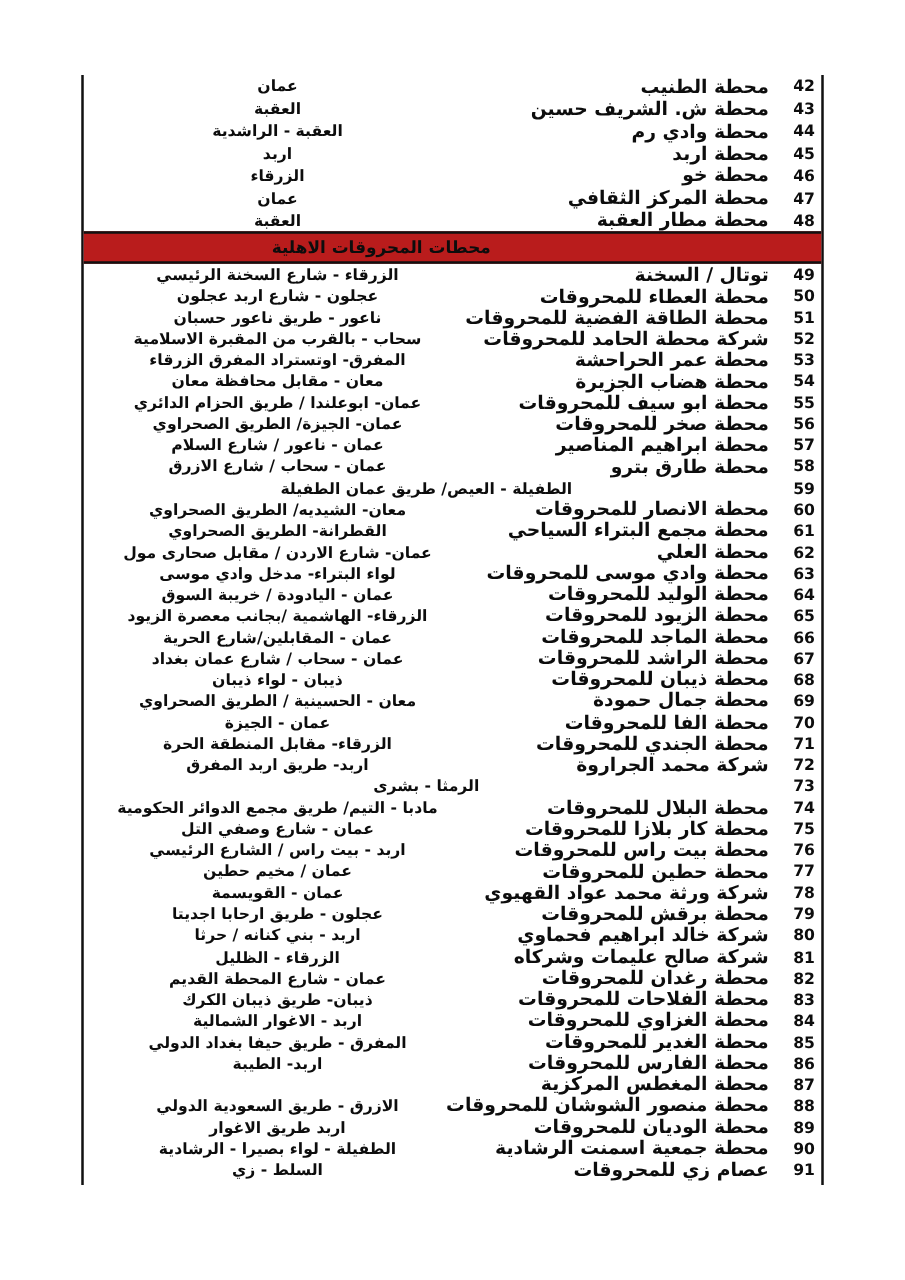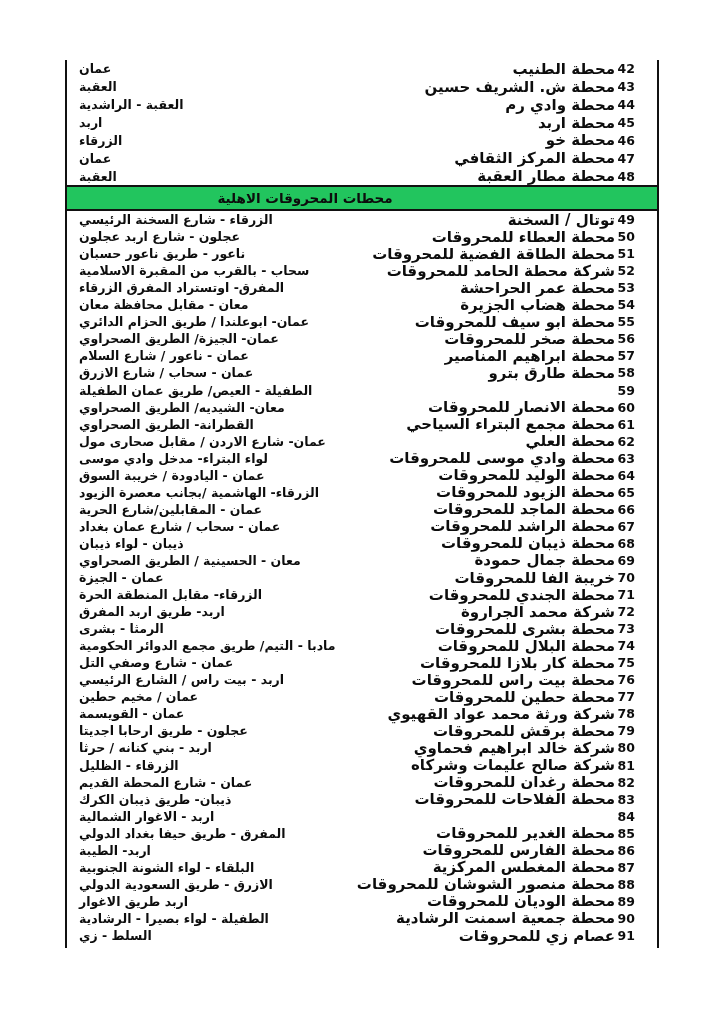"عمان" .cell-loc { padding-left: 12px -> 0; text-align: left -> center }
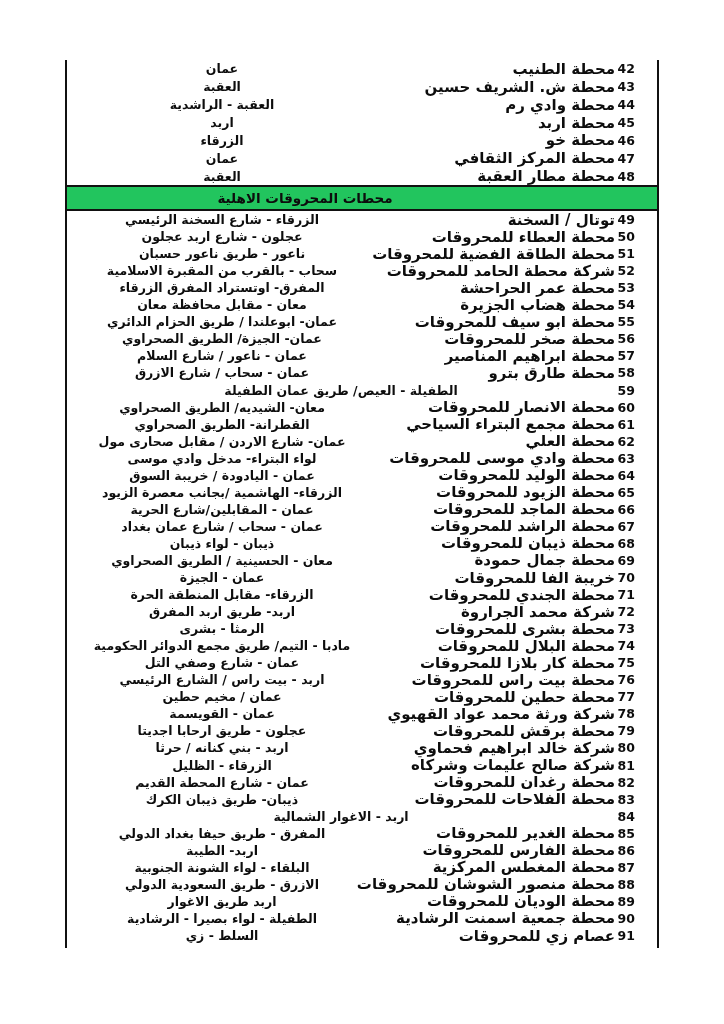"42" .cell-num { padding-right: 22px -> 5px }
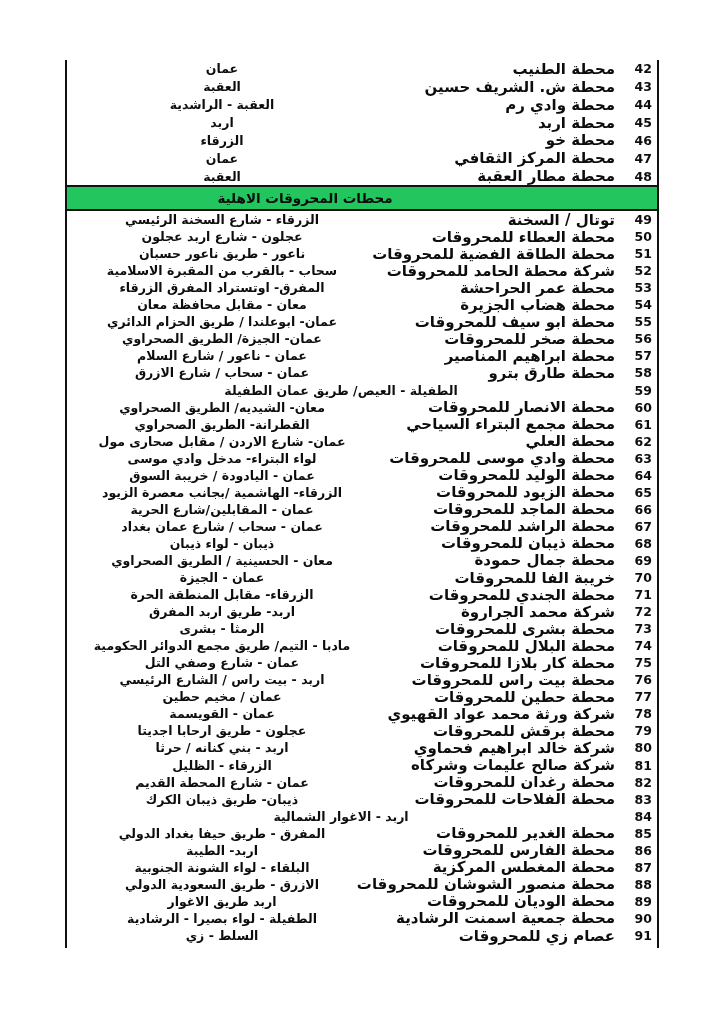"محطات المحروقات الاهلية" div.band { background: #22c55e -> #b91c1c }
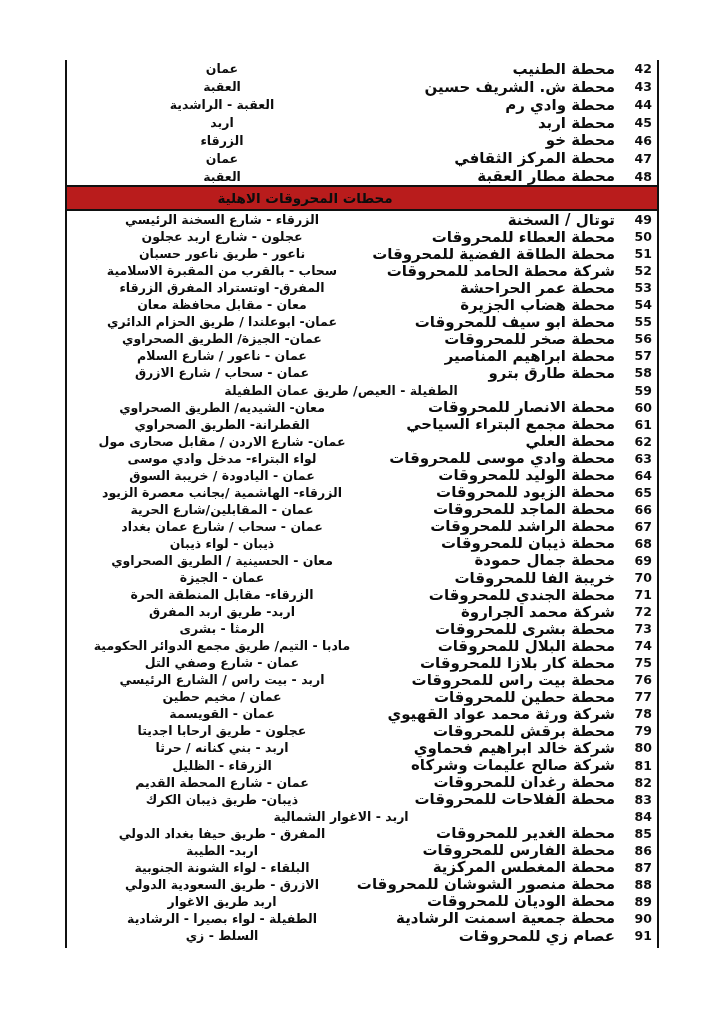"خريبة الفا للمحروقات" span.cell-name { text: خريبة -> محطة }
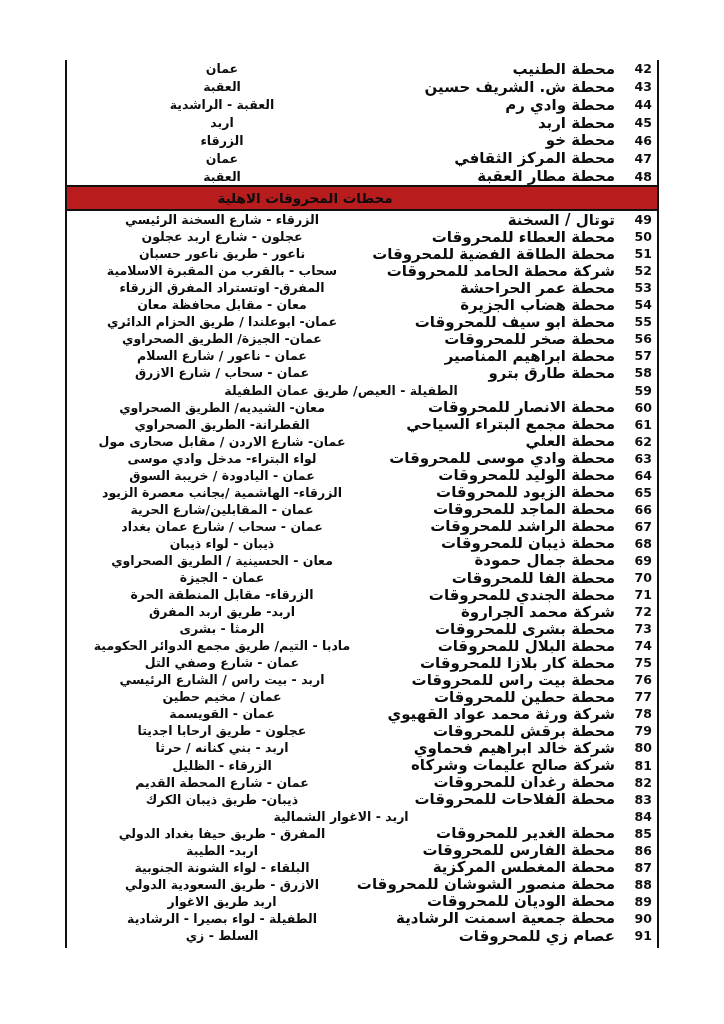"محطة بشرى للمحروقات" span.cell-name { html: <span>محطة بشرى للمحروقات</span> -> none }
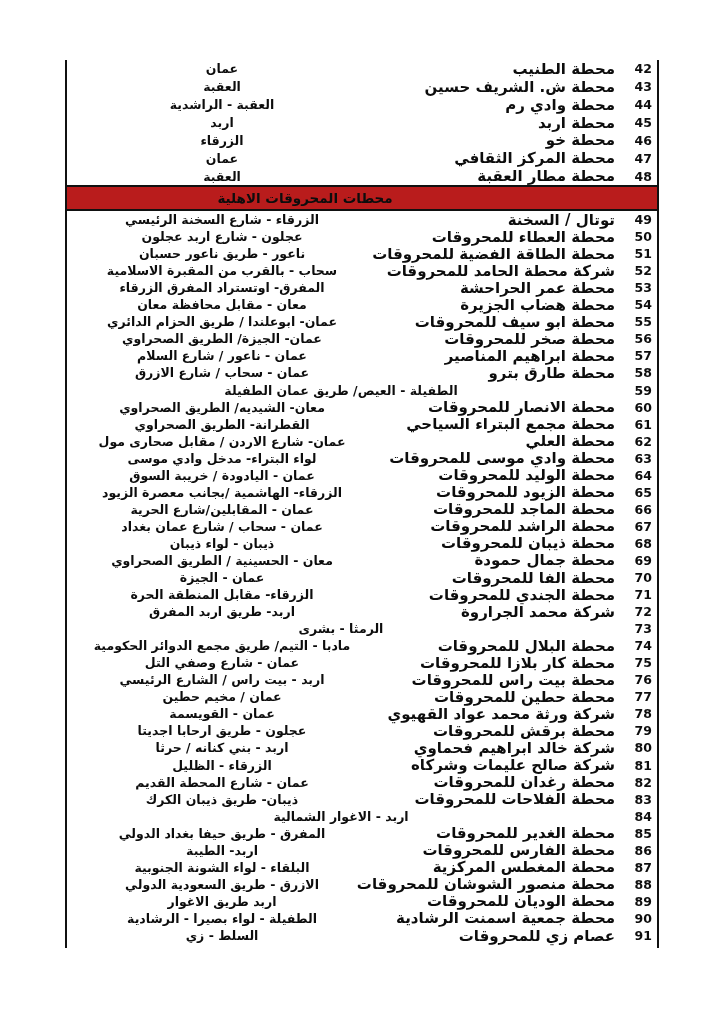"محطة الغزاوي للمحروقات" span.cell-name { html: none -> <span>محطة الغزاوي للمحروقات</span> }
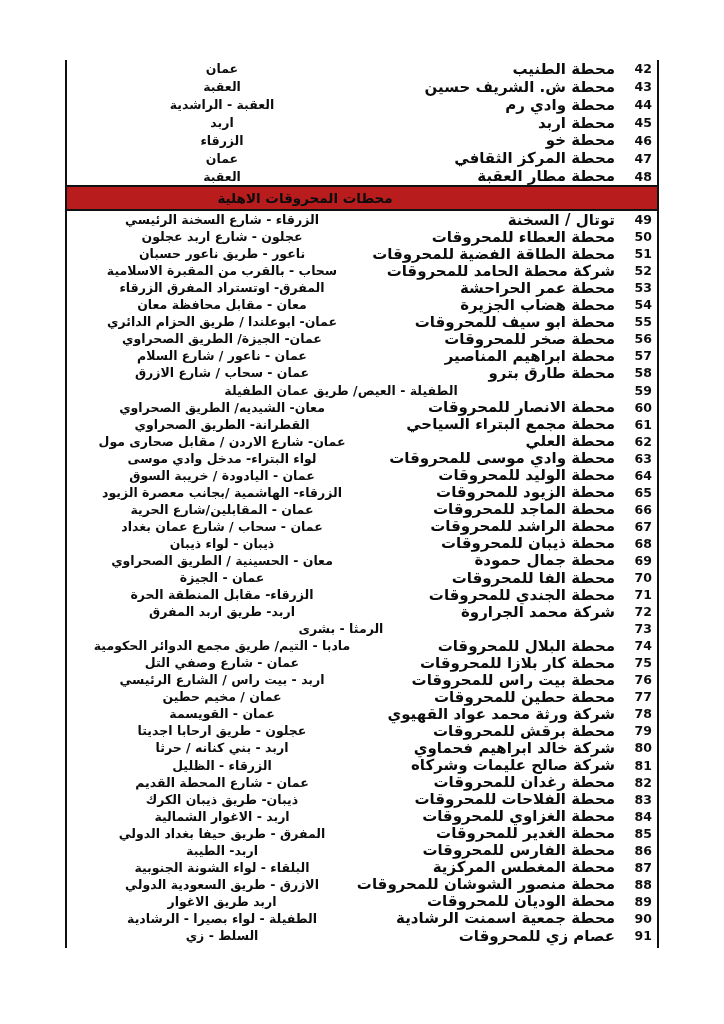"البلقاء - لواء الشونة الجنوبية" span.cell-loc { html: <span>البلقاء - لواء الشونة الجنوبية</span> -> none }
